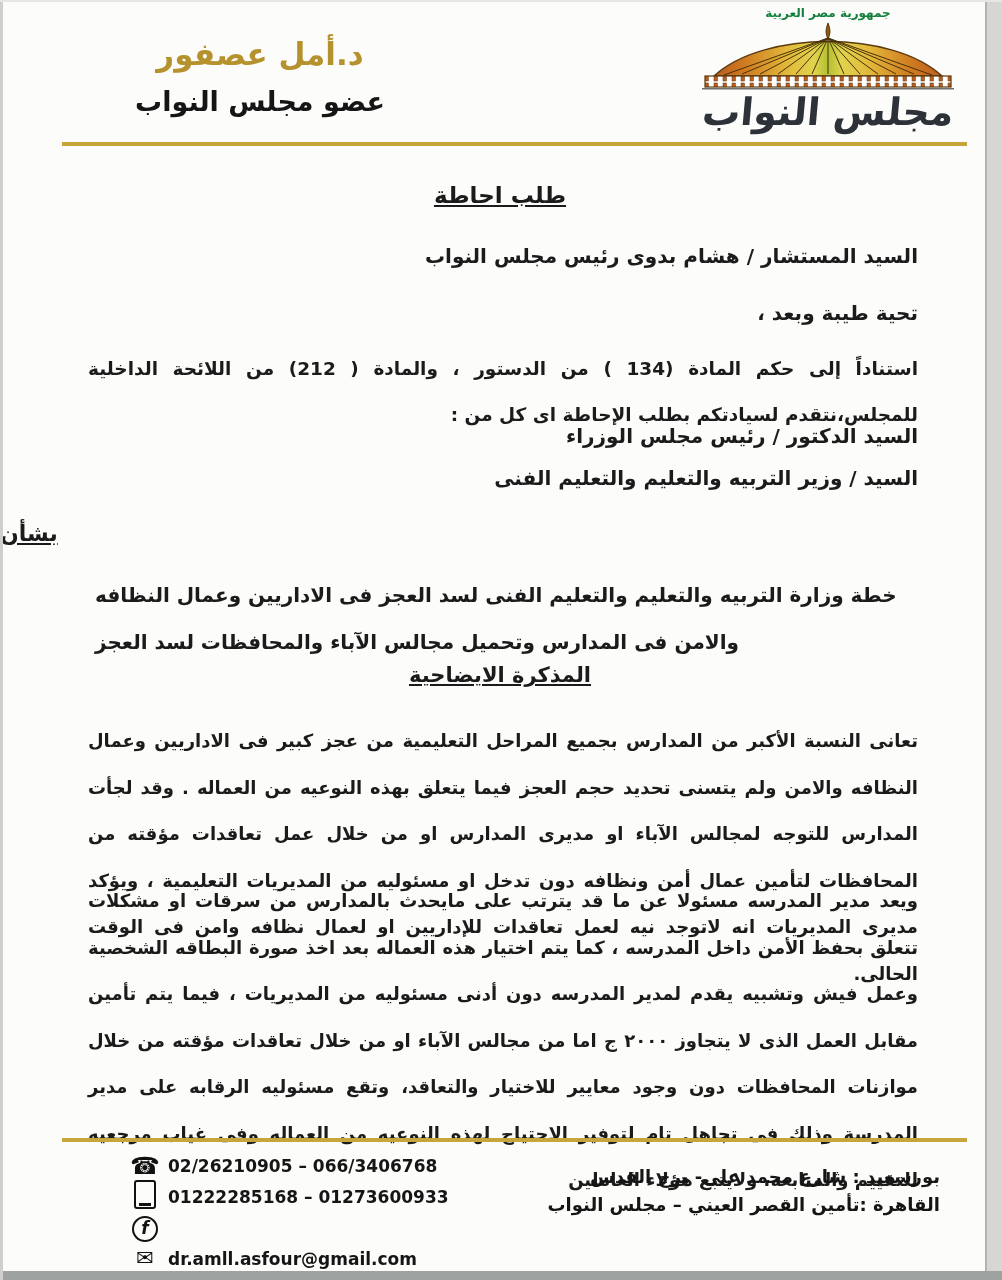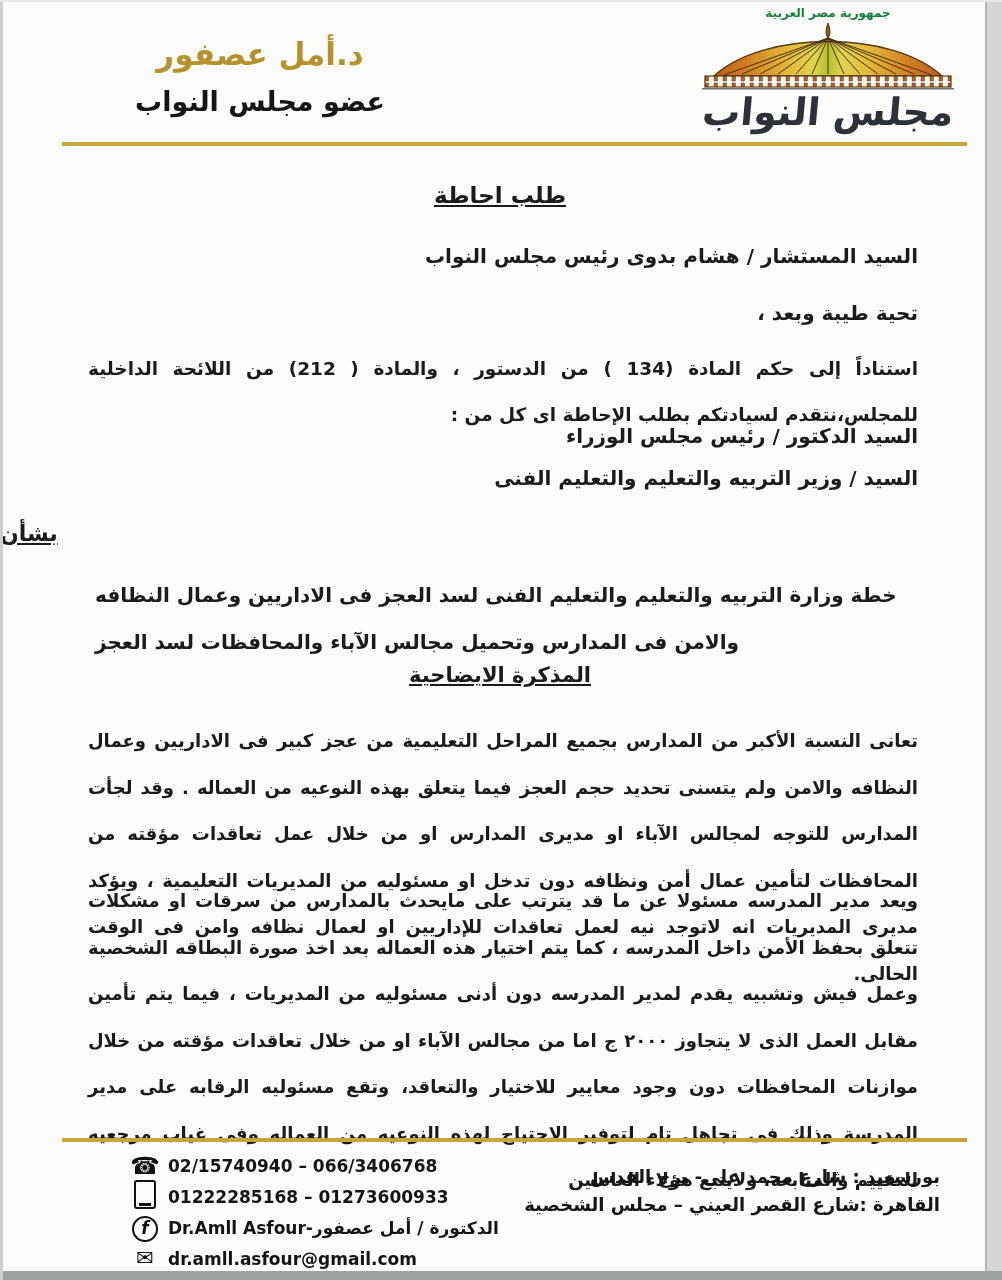"02/15740940 – 066/3406768" span.contact-text { text: 02/15740940 -> 02/26210905 }
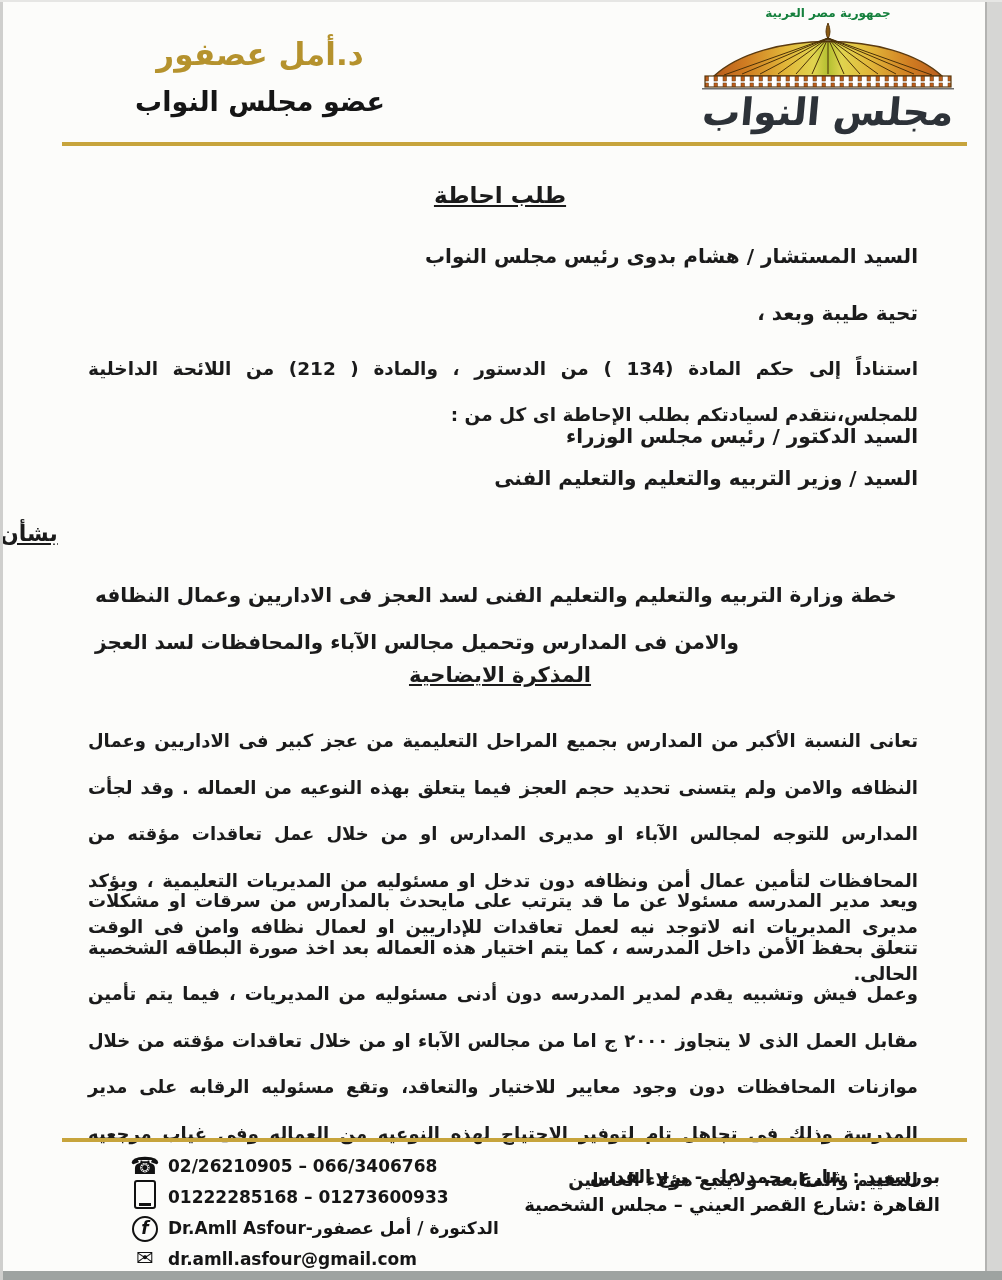"القاهرة :شارع القصر العيني –" div { text: :شارع القصر العيني – مجلس الشخصية -> :تأمين القصر العيني – مجلس النواب }
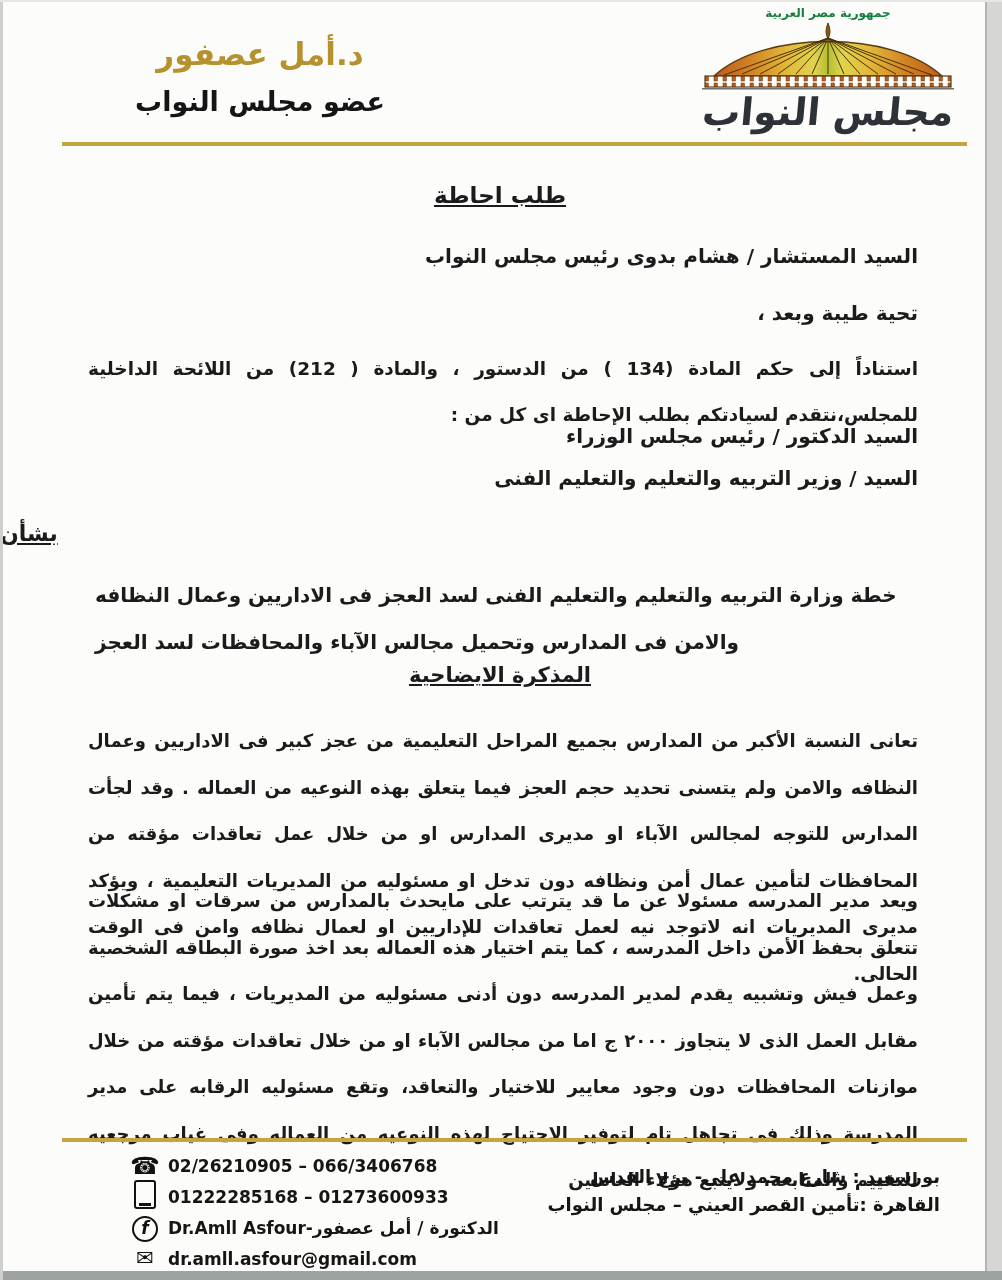"الدكتورة / أمل عصفور-Dr.Amll Asfour" span.contact-text { html: <span>الدكتورة / أمل عصفور-Dr.Amll Asfour</span> -> none }
